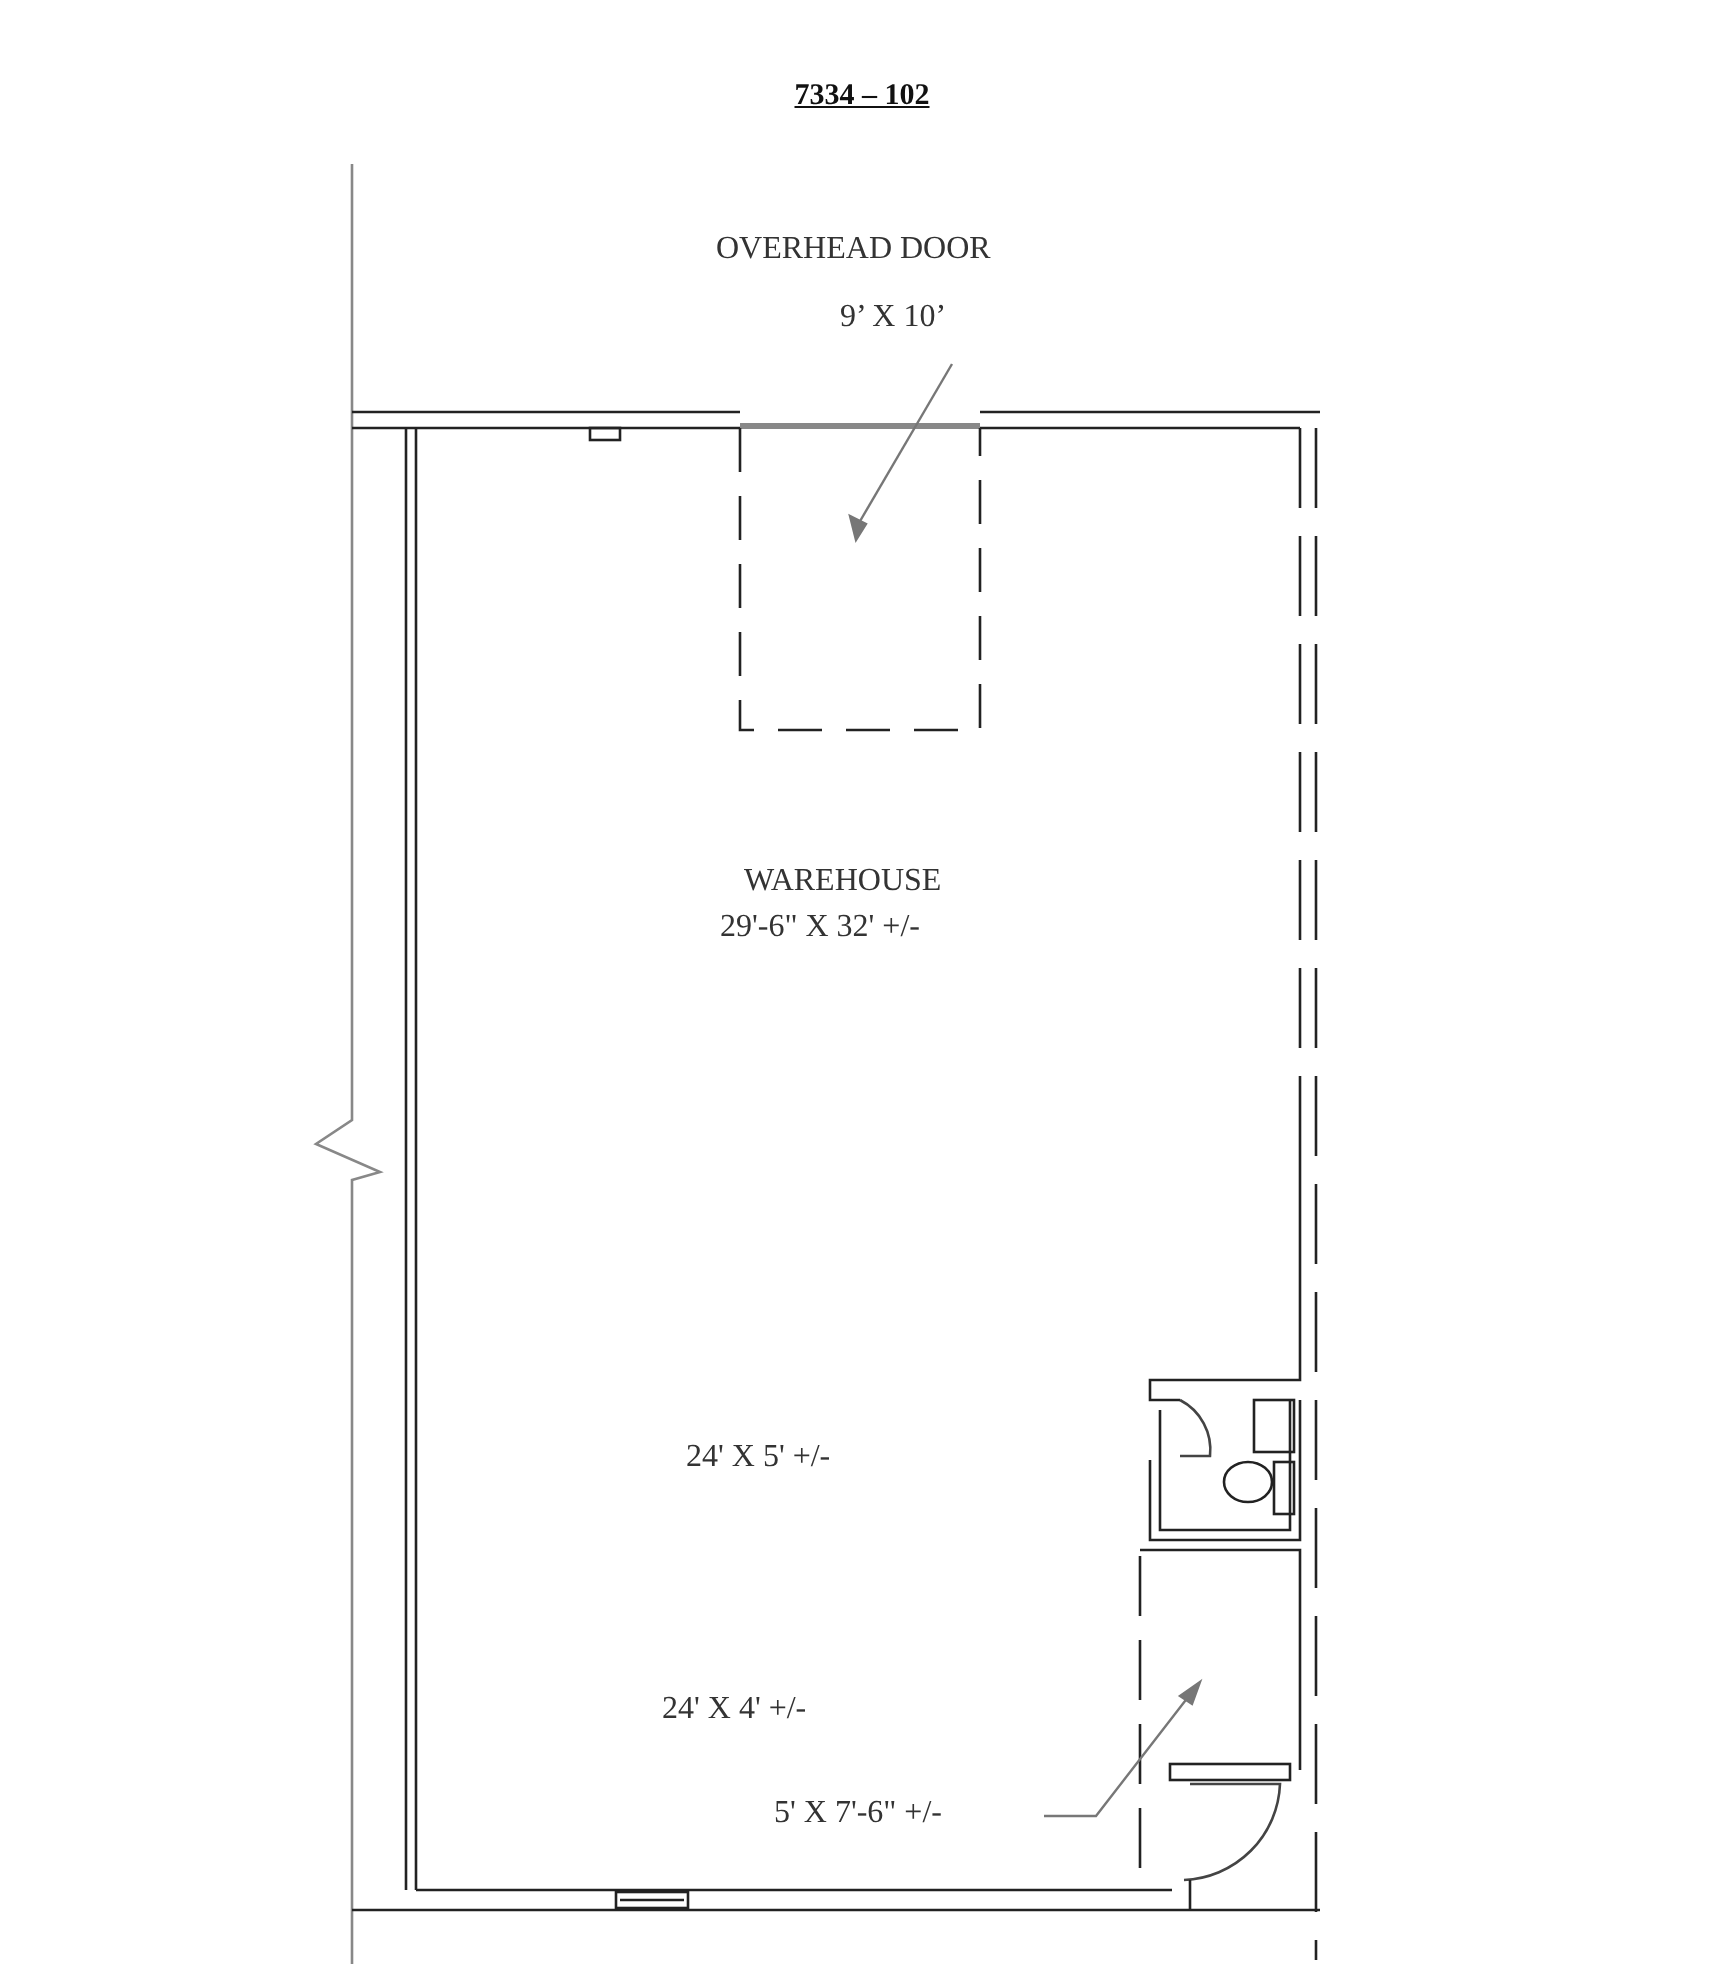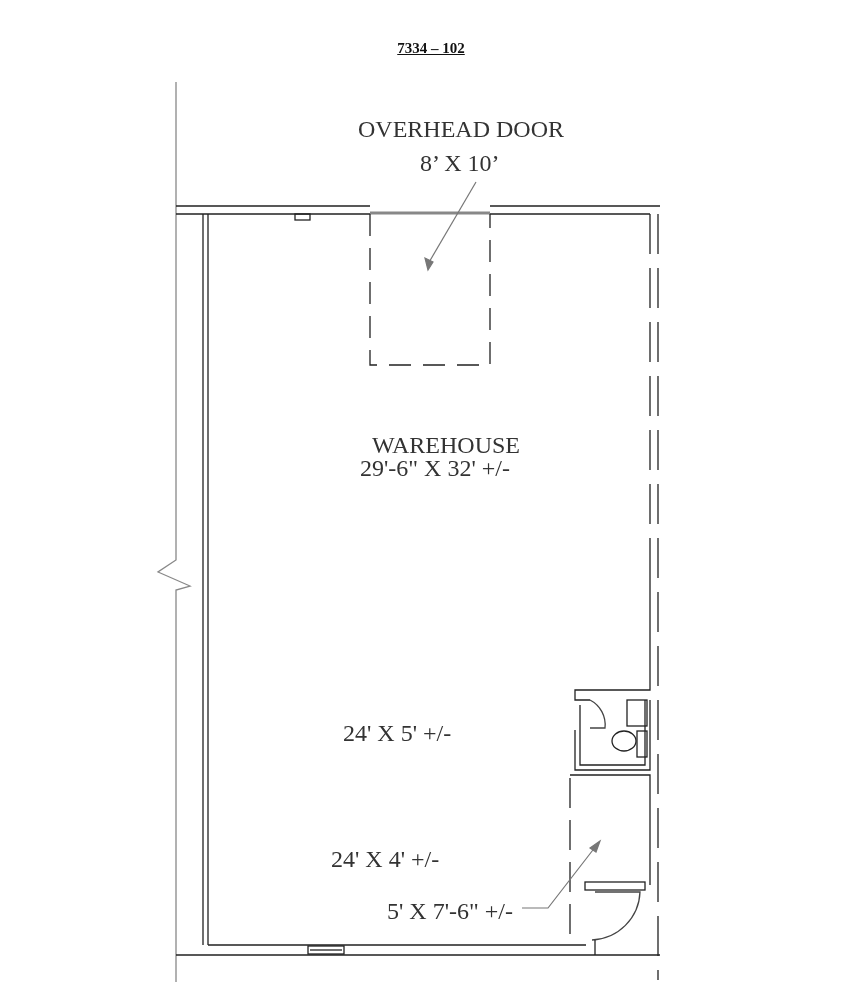"OVERHEAD DOOR" .lbl { font-size: 24px -> 16px }
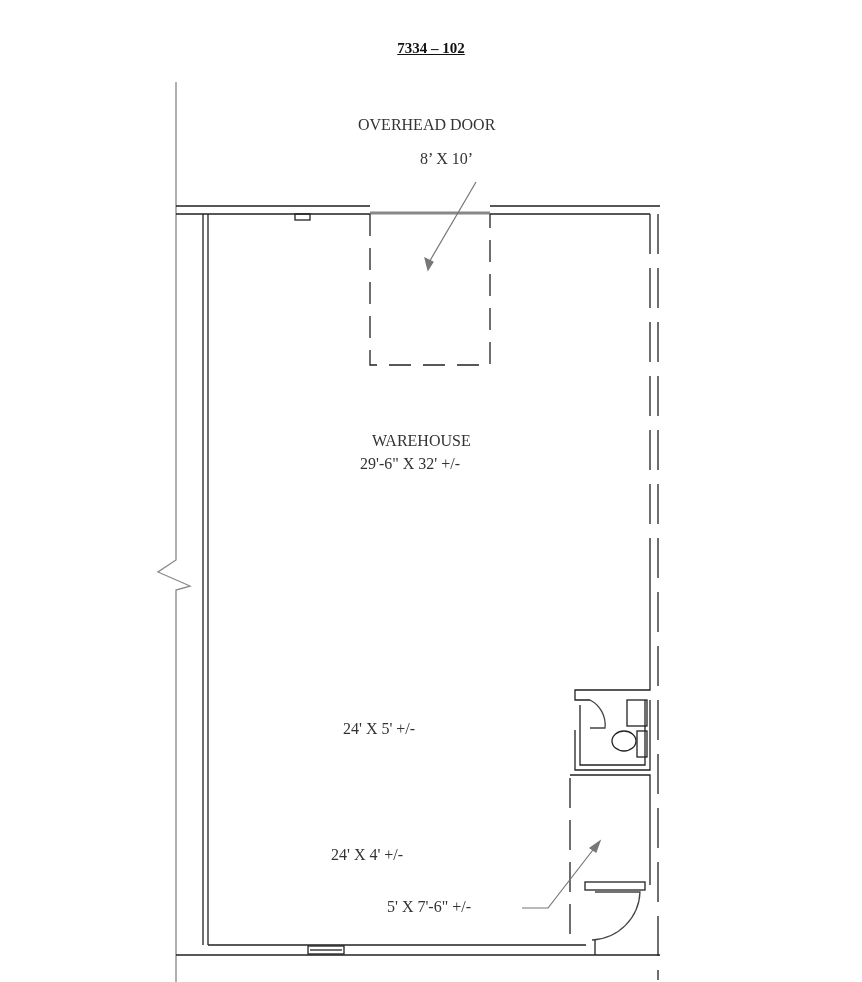"8’ X 10’" div.lbl { text: 8’ -> 9’ }
